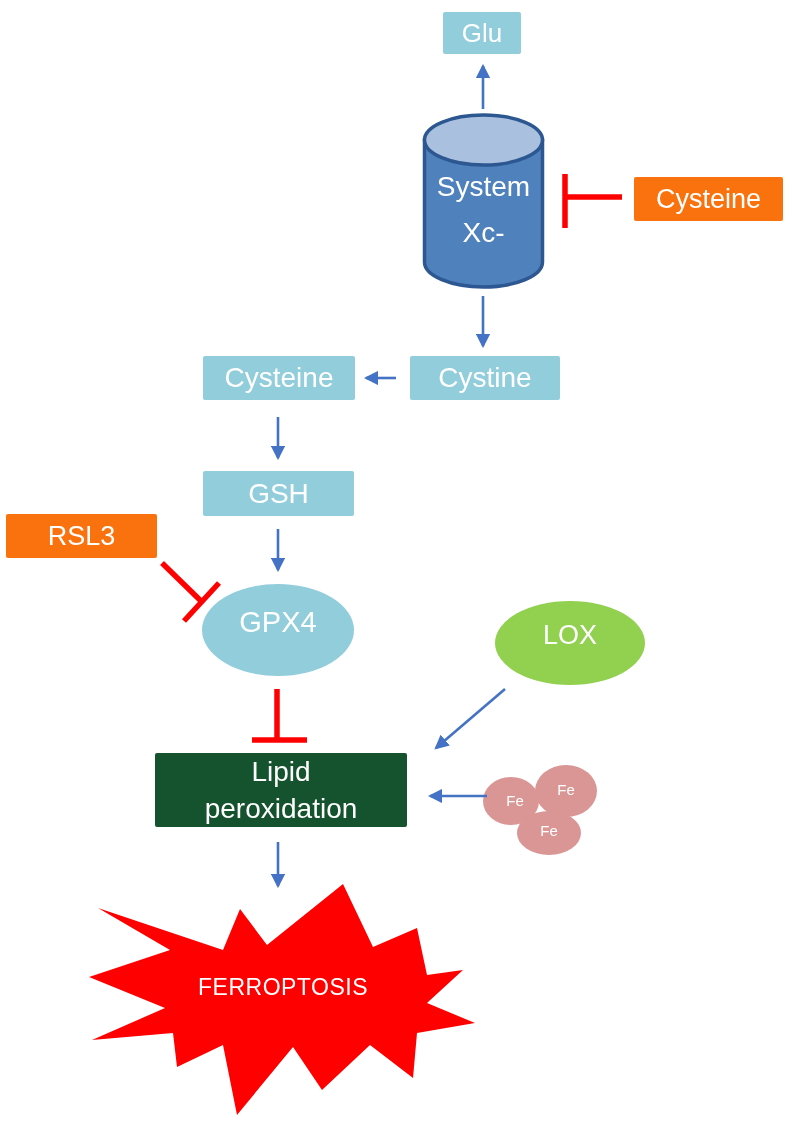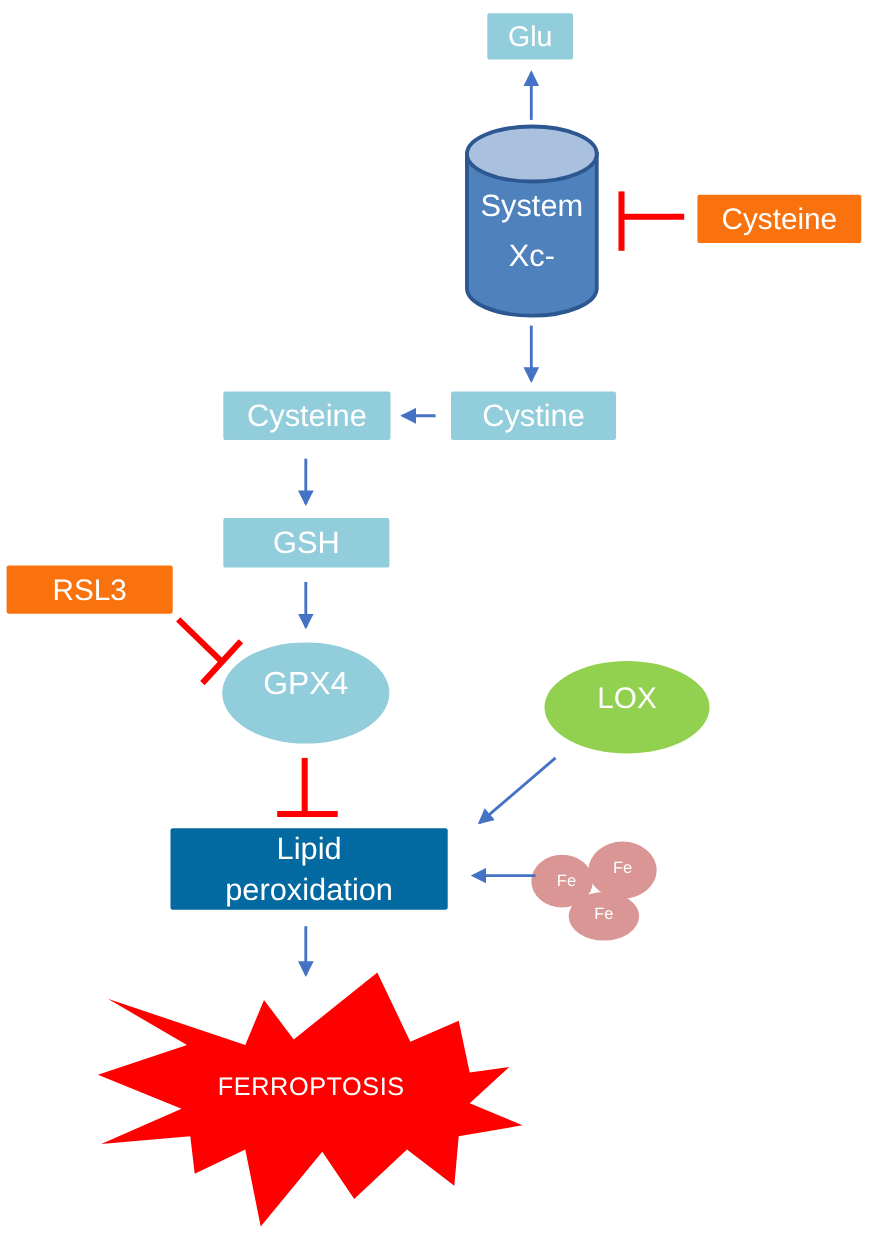"Lipid" .purple { background: #0369a1 -> #14532d }
